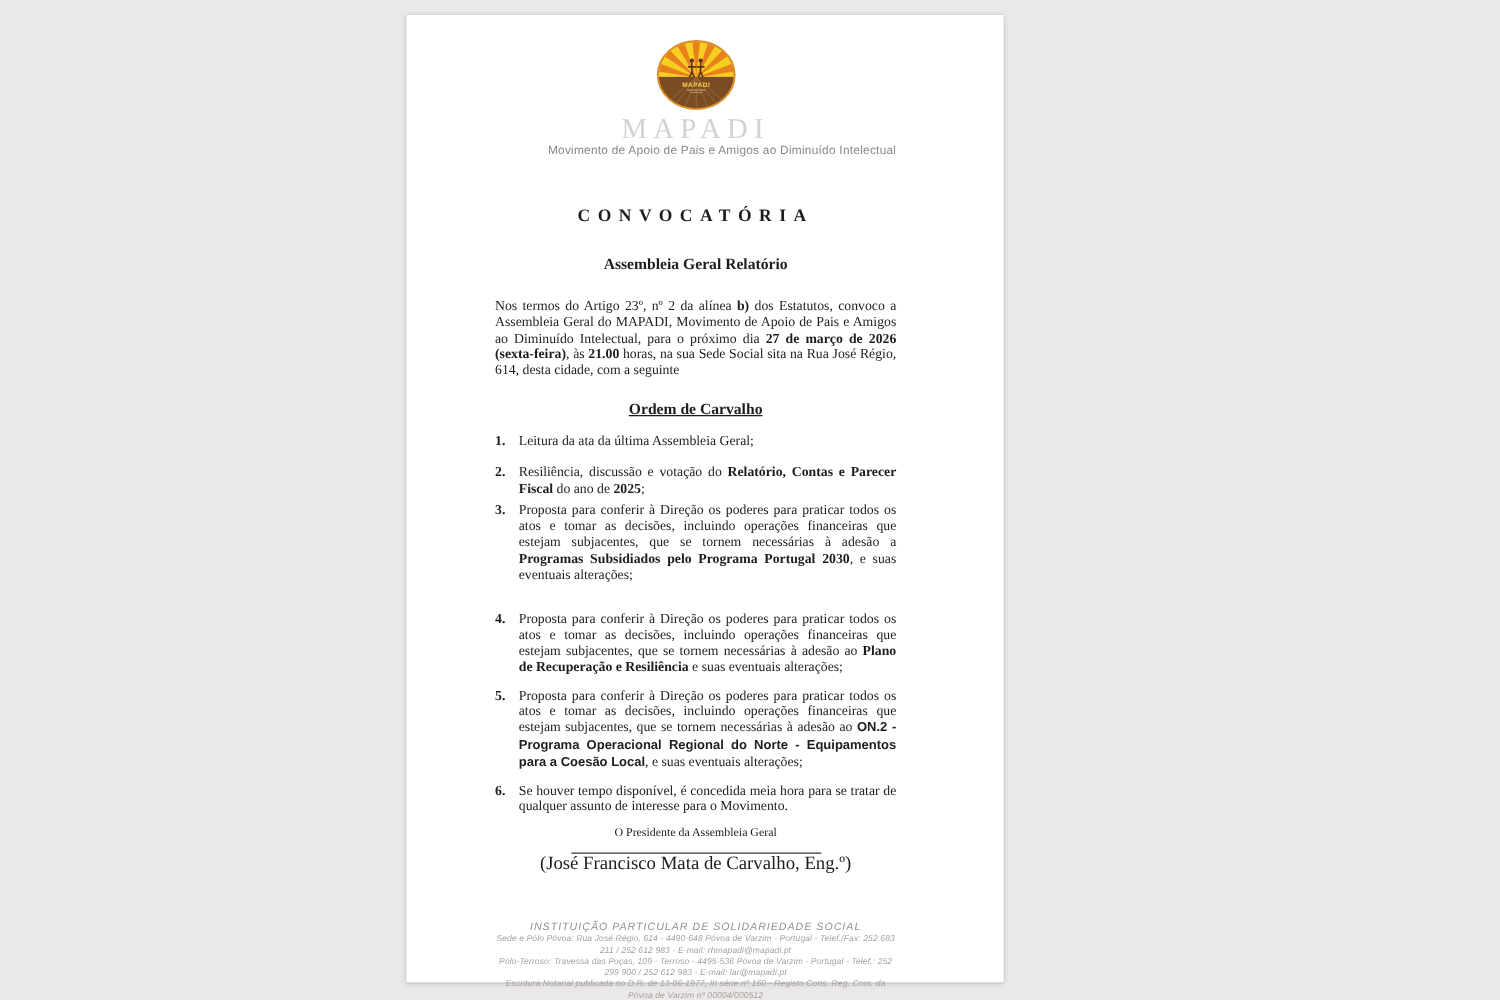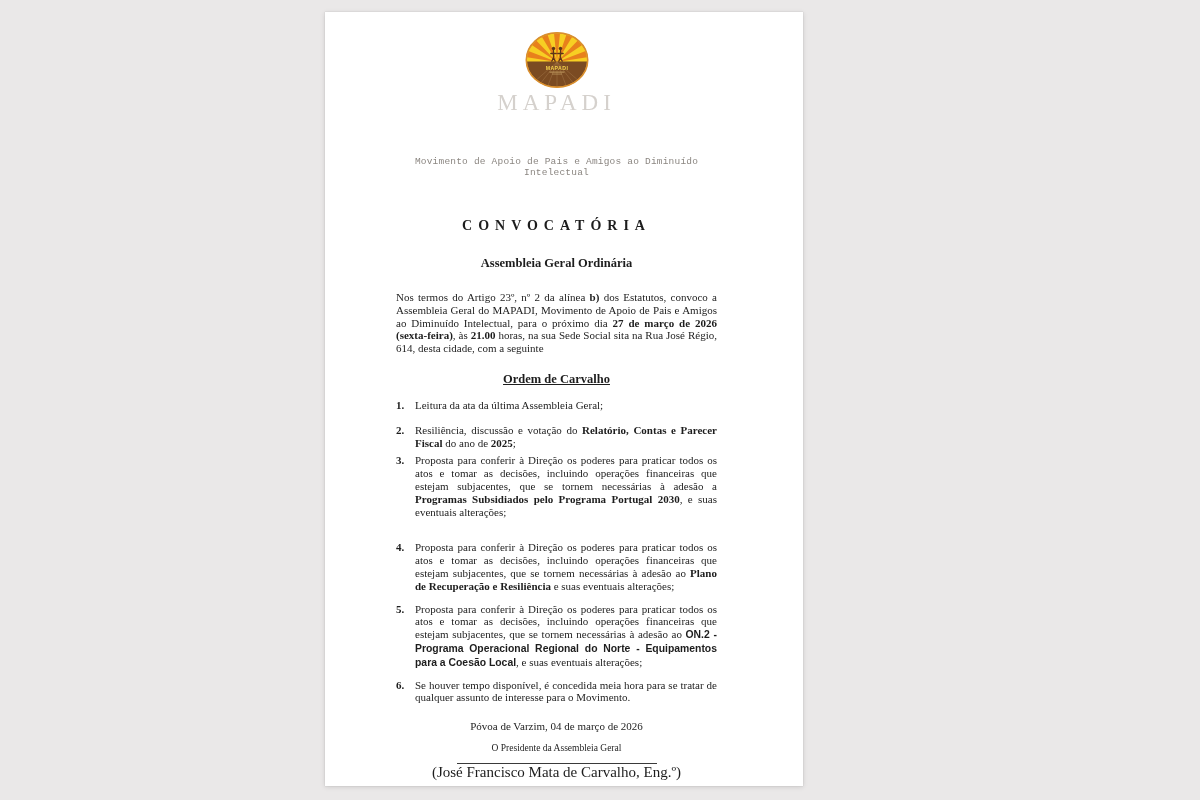"Movimento de Apoio de Pais" .brand-tagline { font-family: Liberation Mono, monospace -> Liberation Sans, sans-serif; margin-top: 41px -> none; text-align: center -> right }
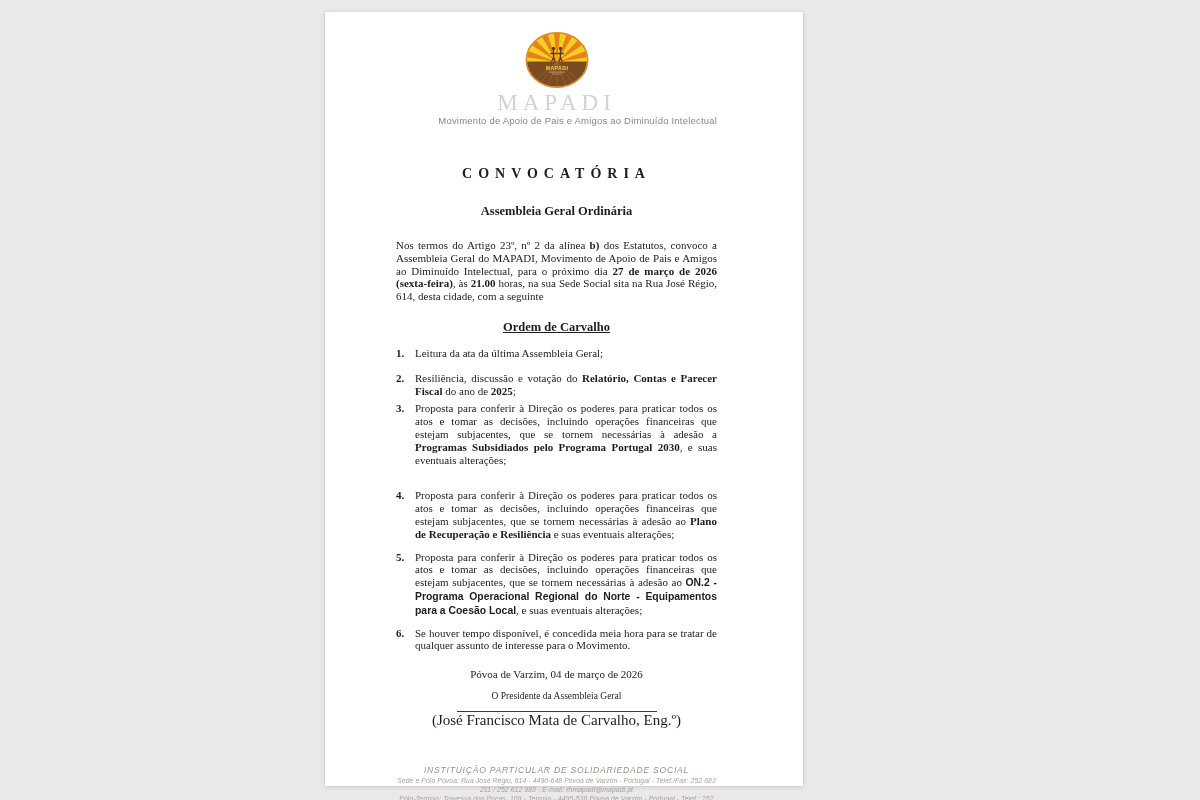"Assembleia Geral Ordinária" div.doc-subtitle { text: Ordinária -> Relatório }
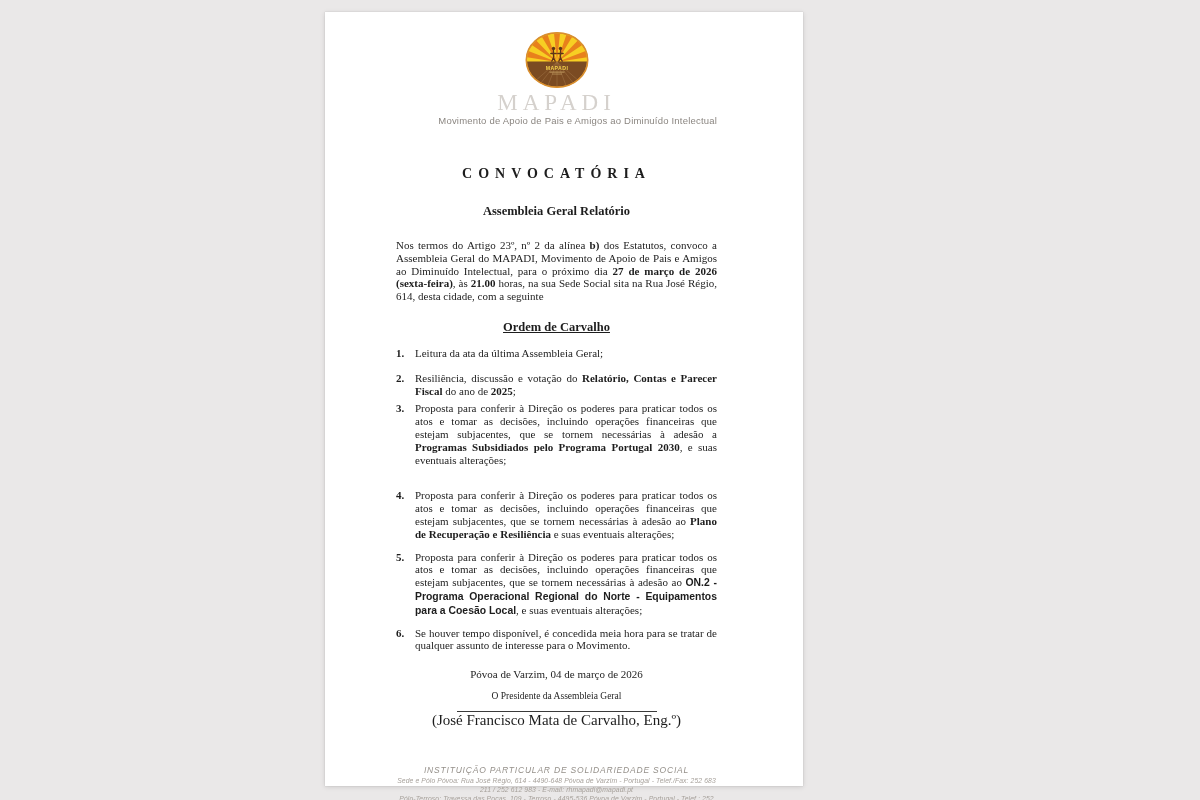"Póvoa de Varzim, 04 de" div.place-date { html: <div>Póvoa de Varzim, 04 de março de 2026</div> -> none }
